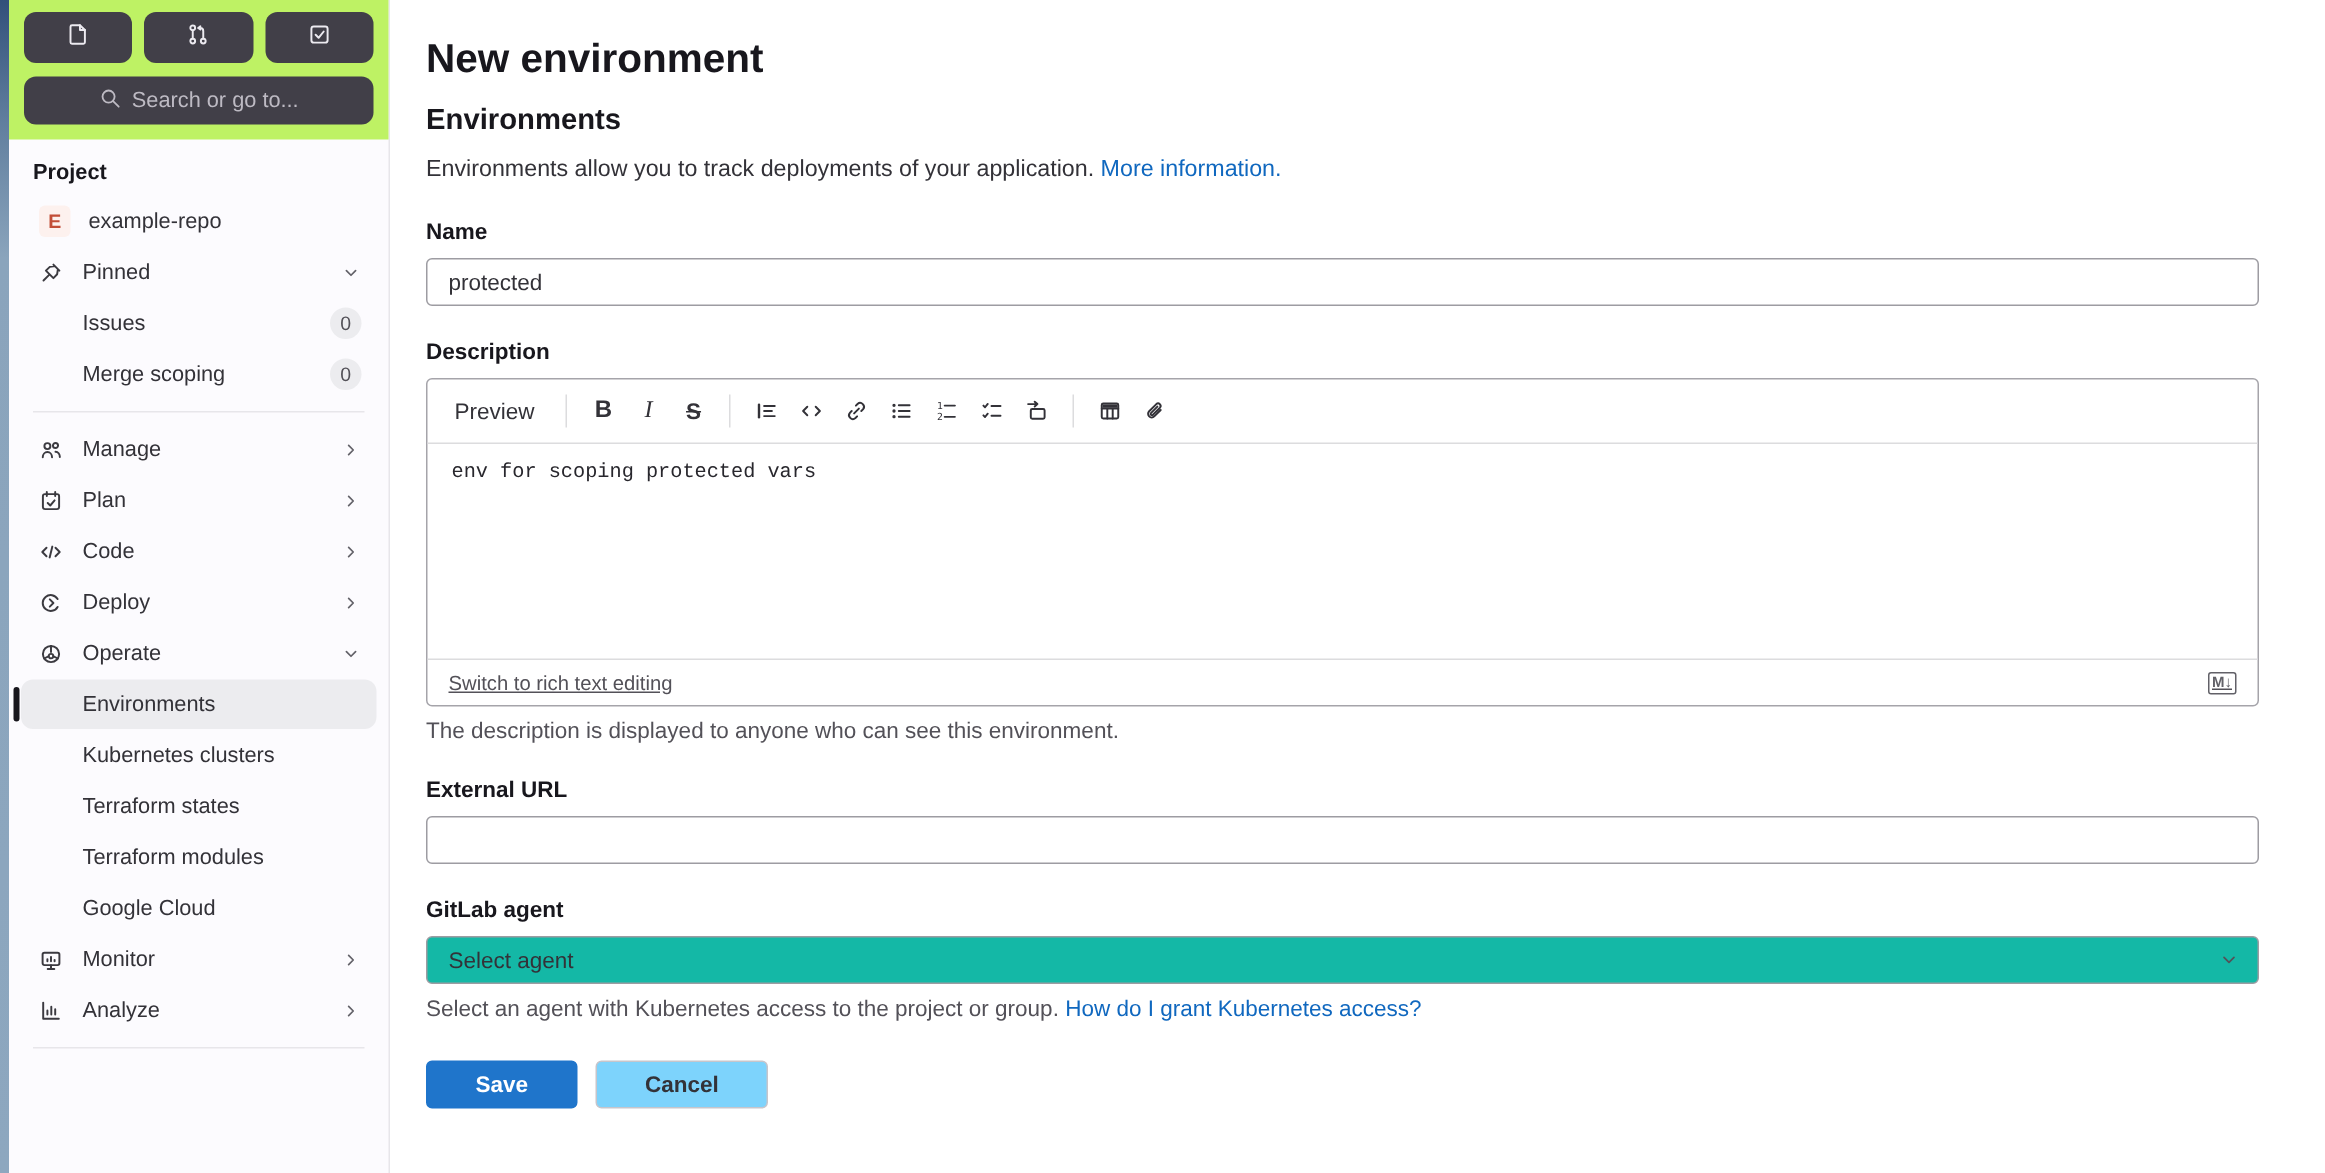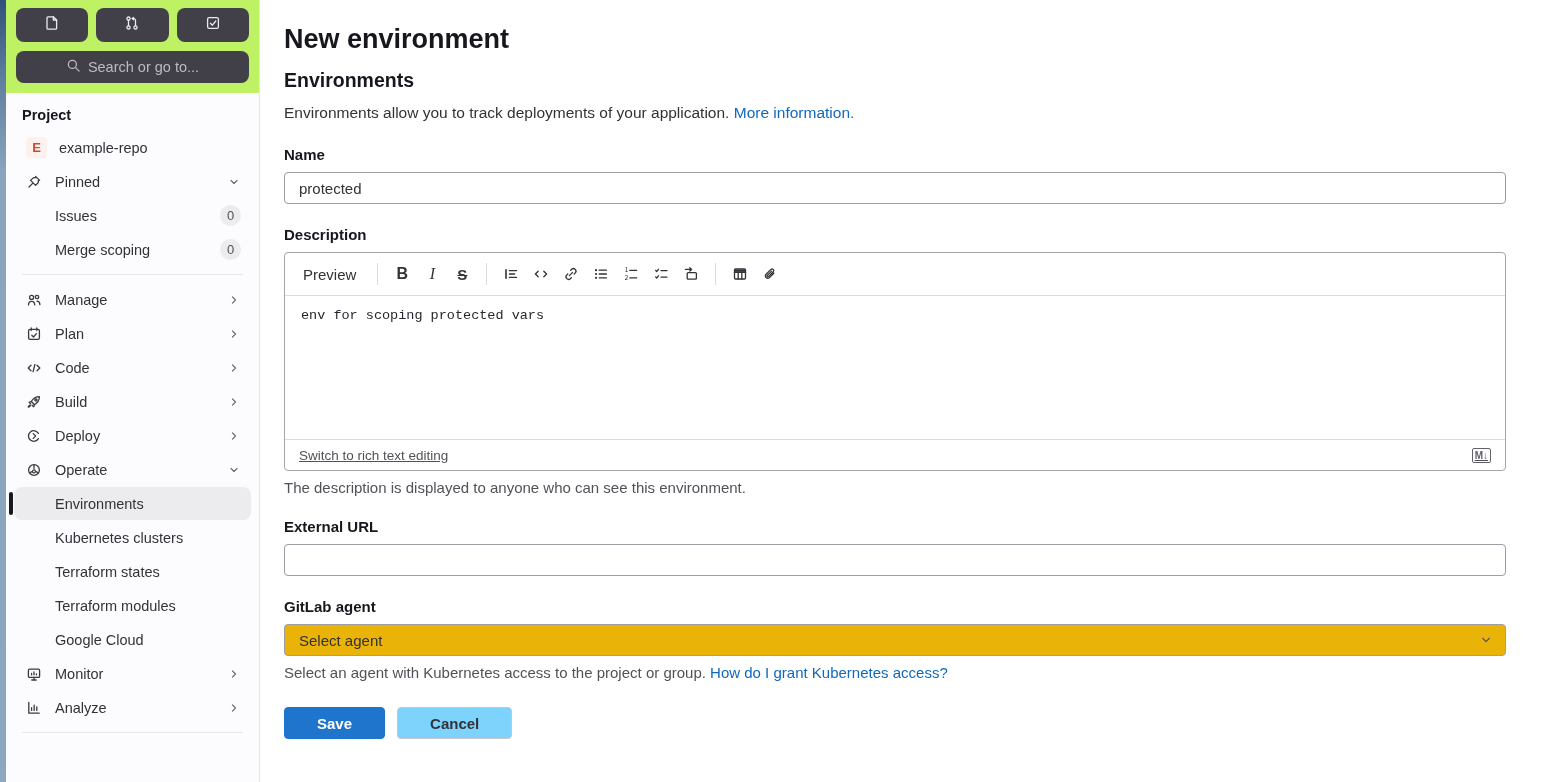"Build" div.item { html: <div> <span> <svg> <path></path> <circle></circle> <path></path> </svg> </span> <span>Build</span> <span> <svg> <path></path> </svg> </span> </div> -> none }
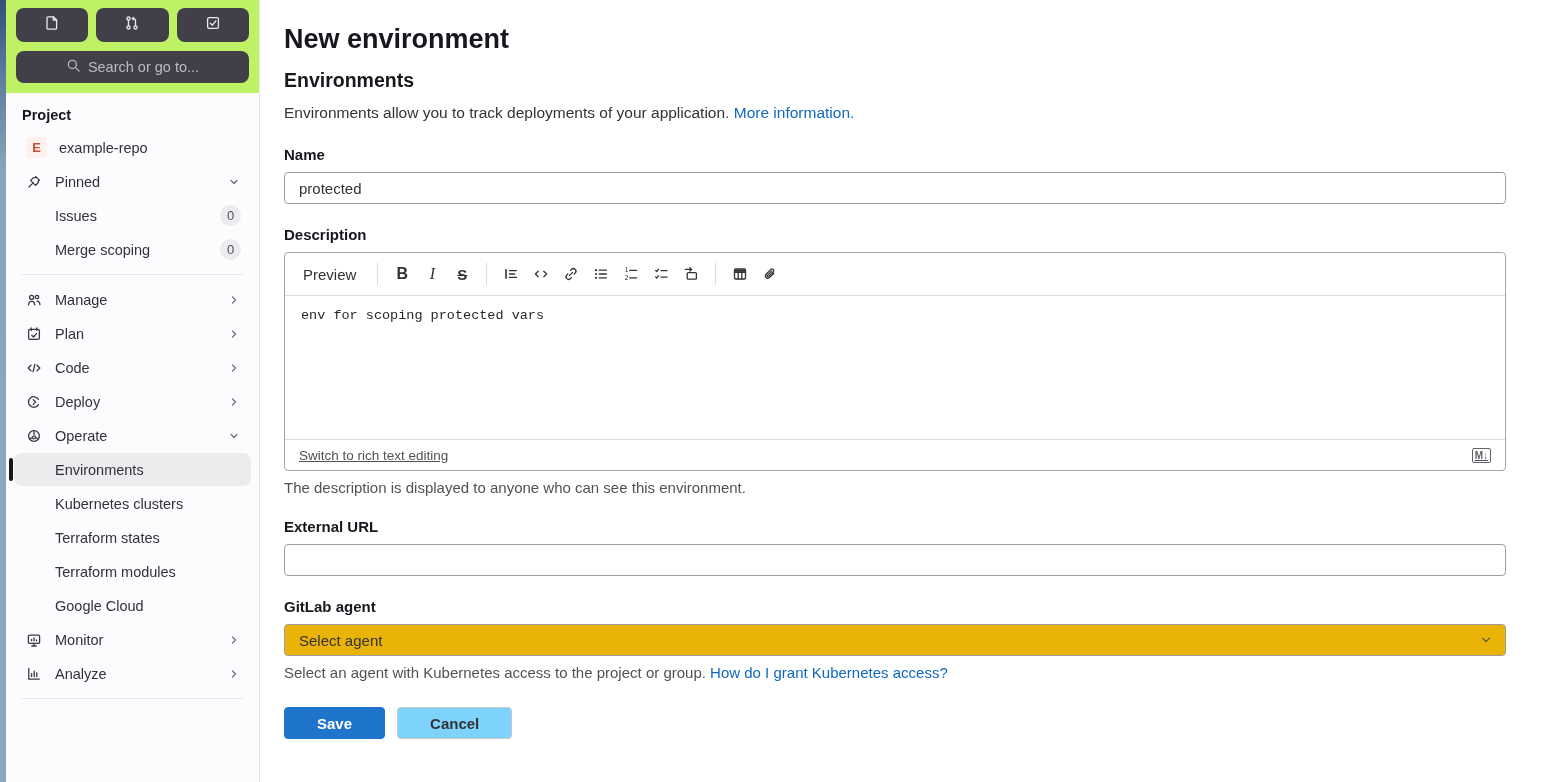"Select agent" .select-box { background: #eab308 -> #14b8a6 }
